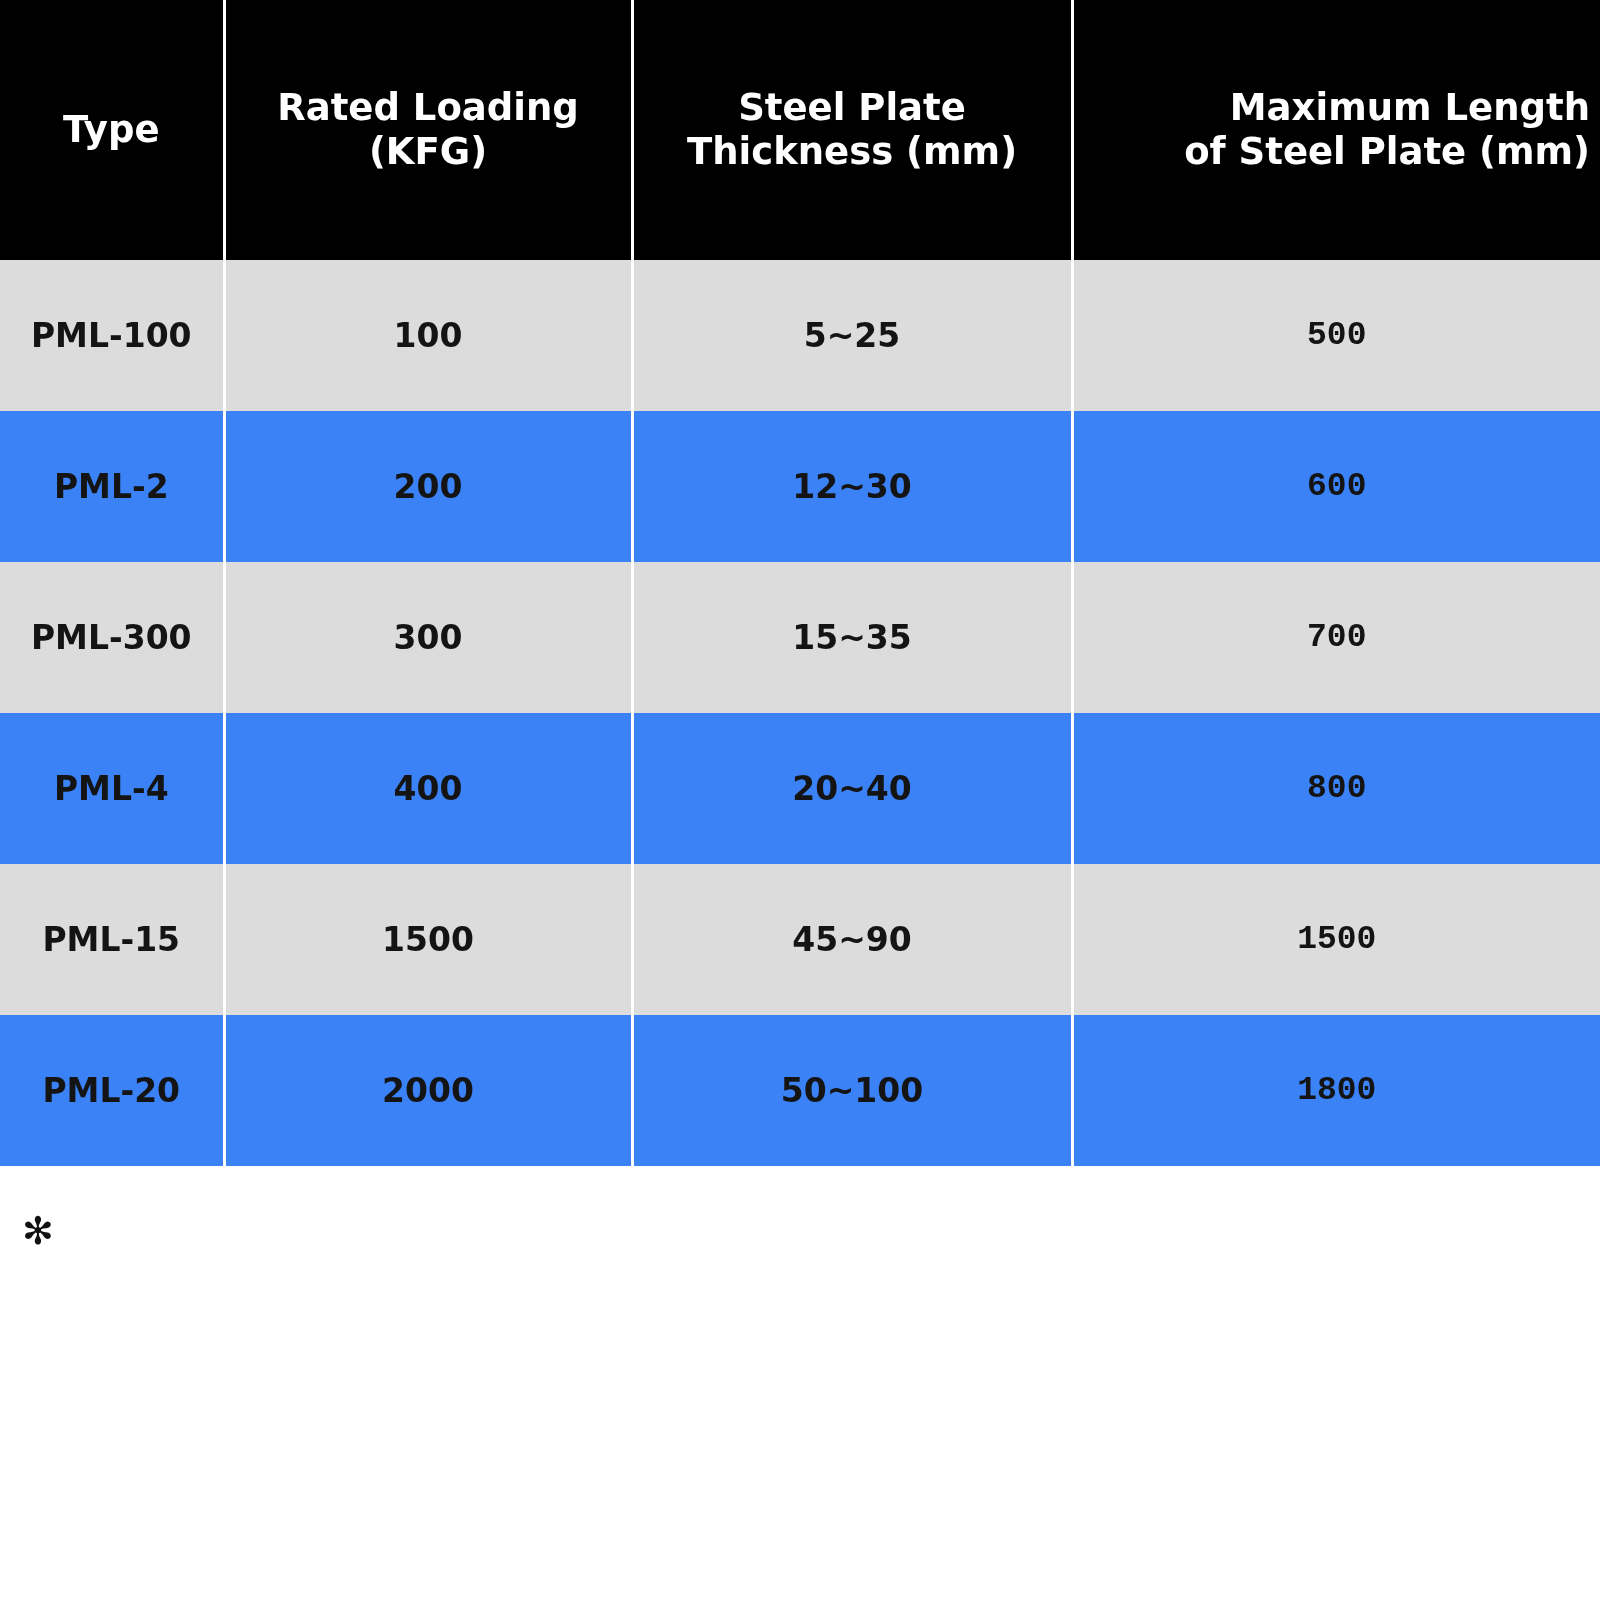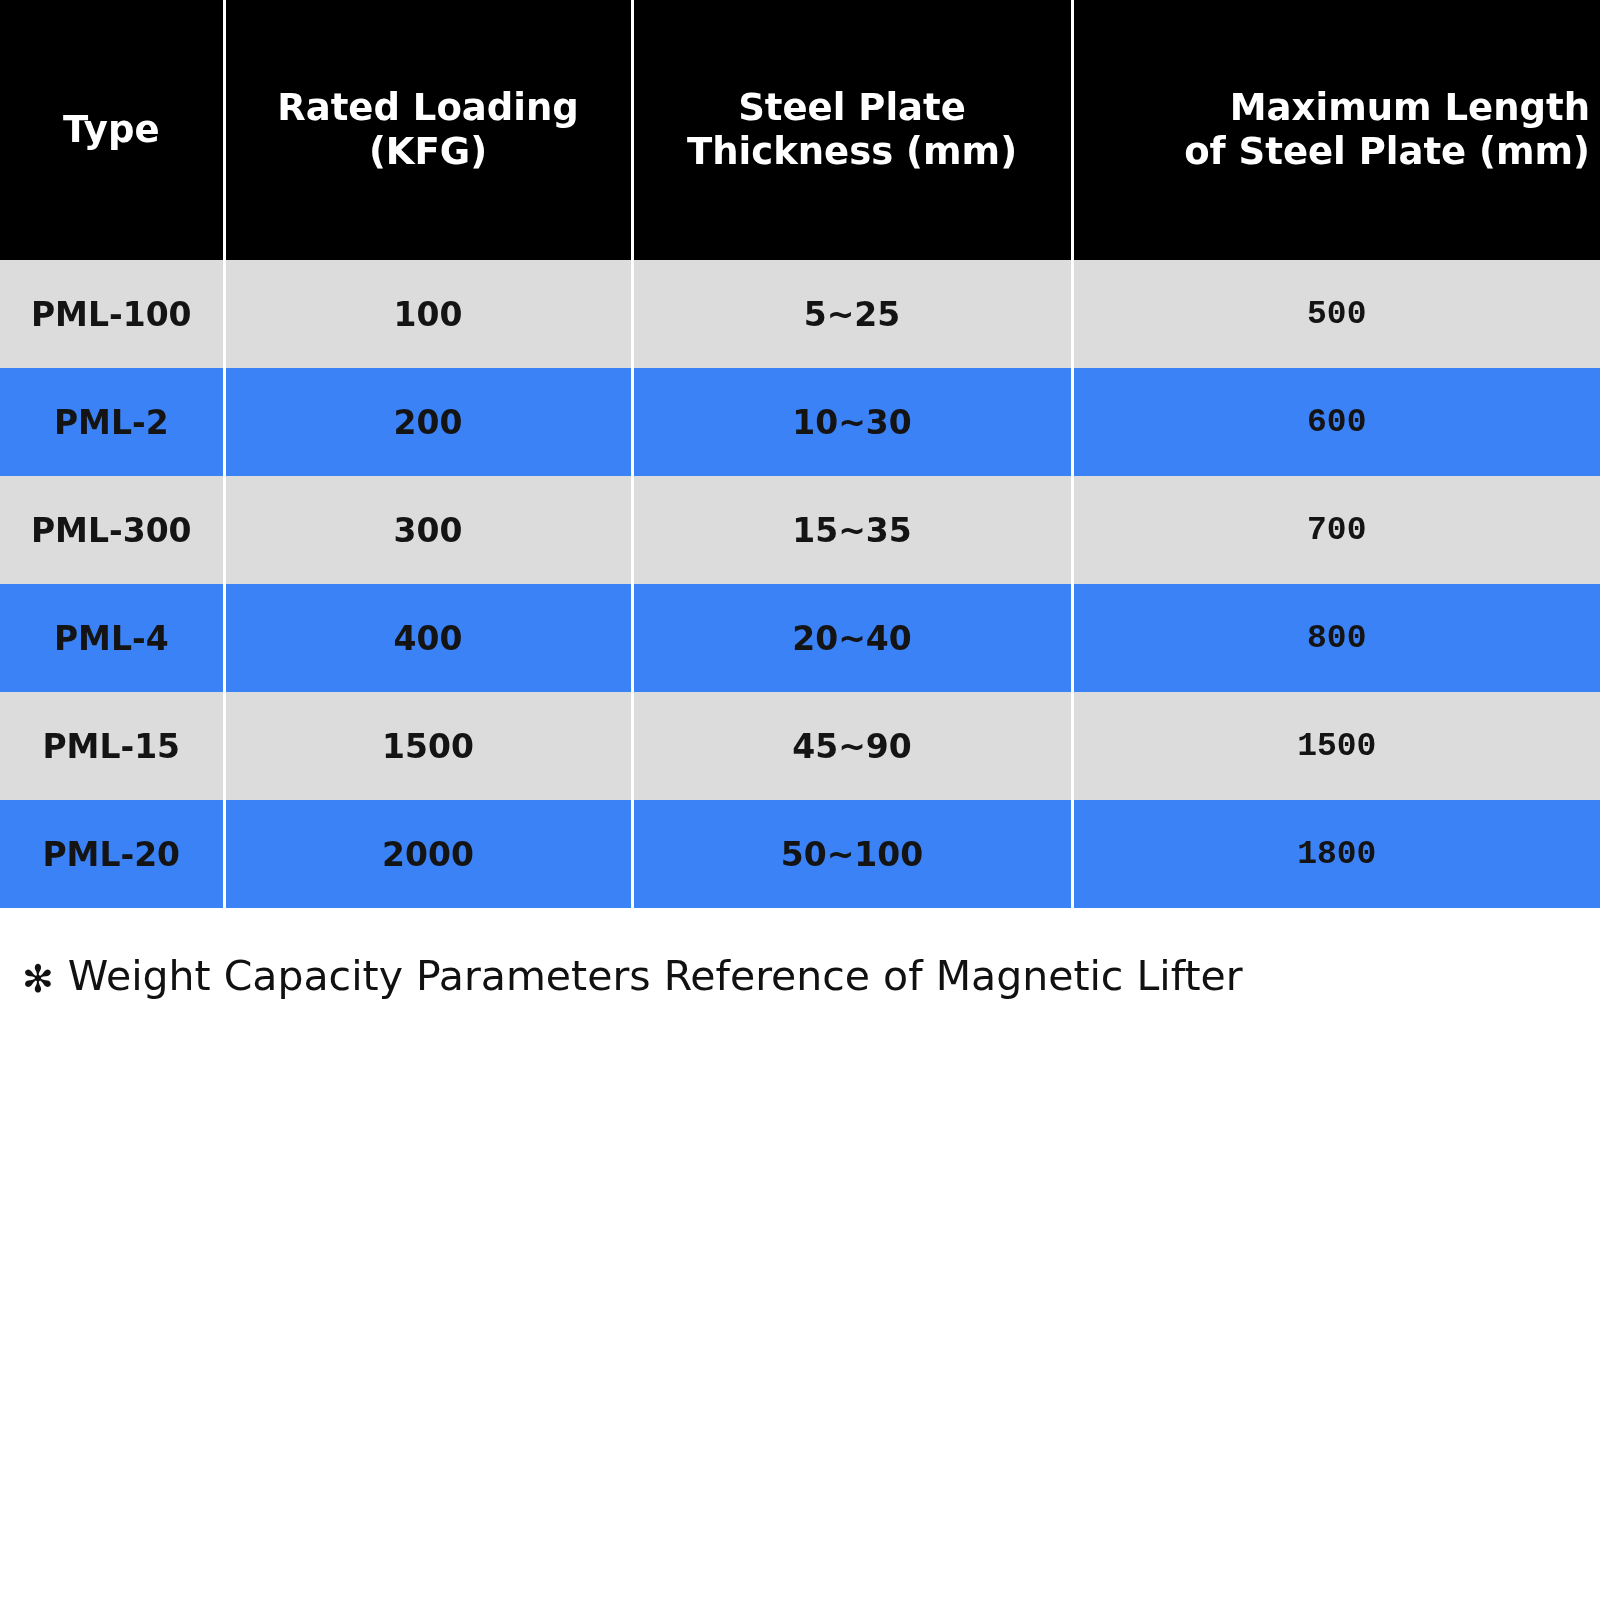"PML-100" tbody td { height: 108px -> 151px }
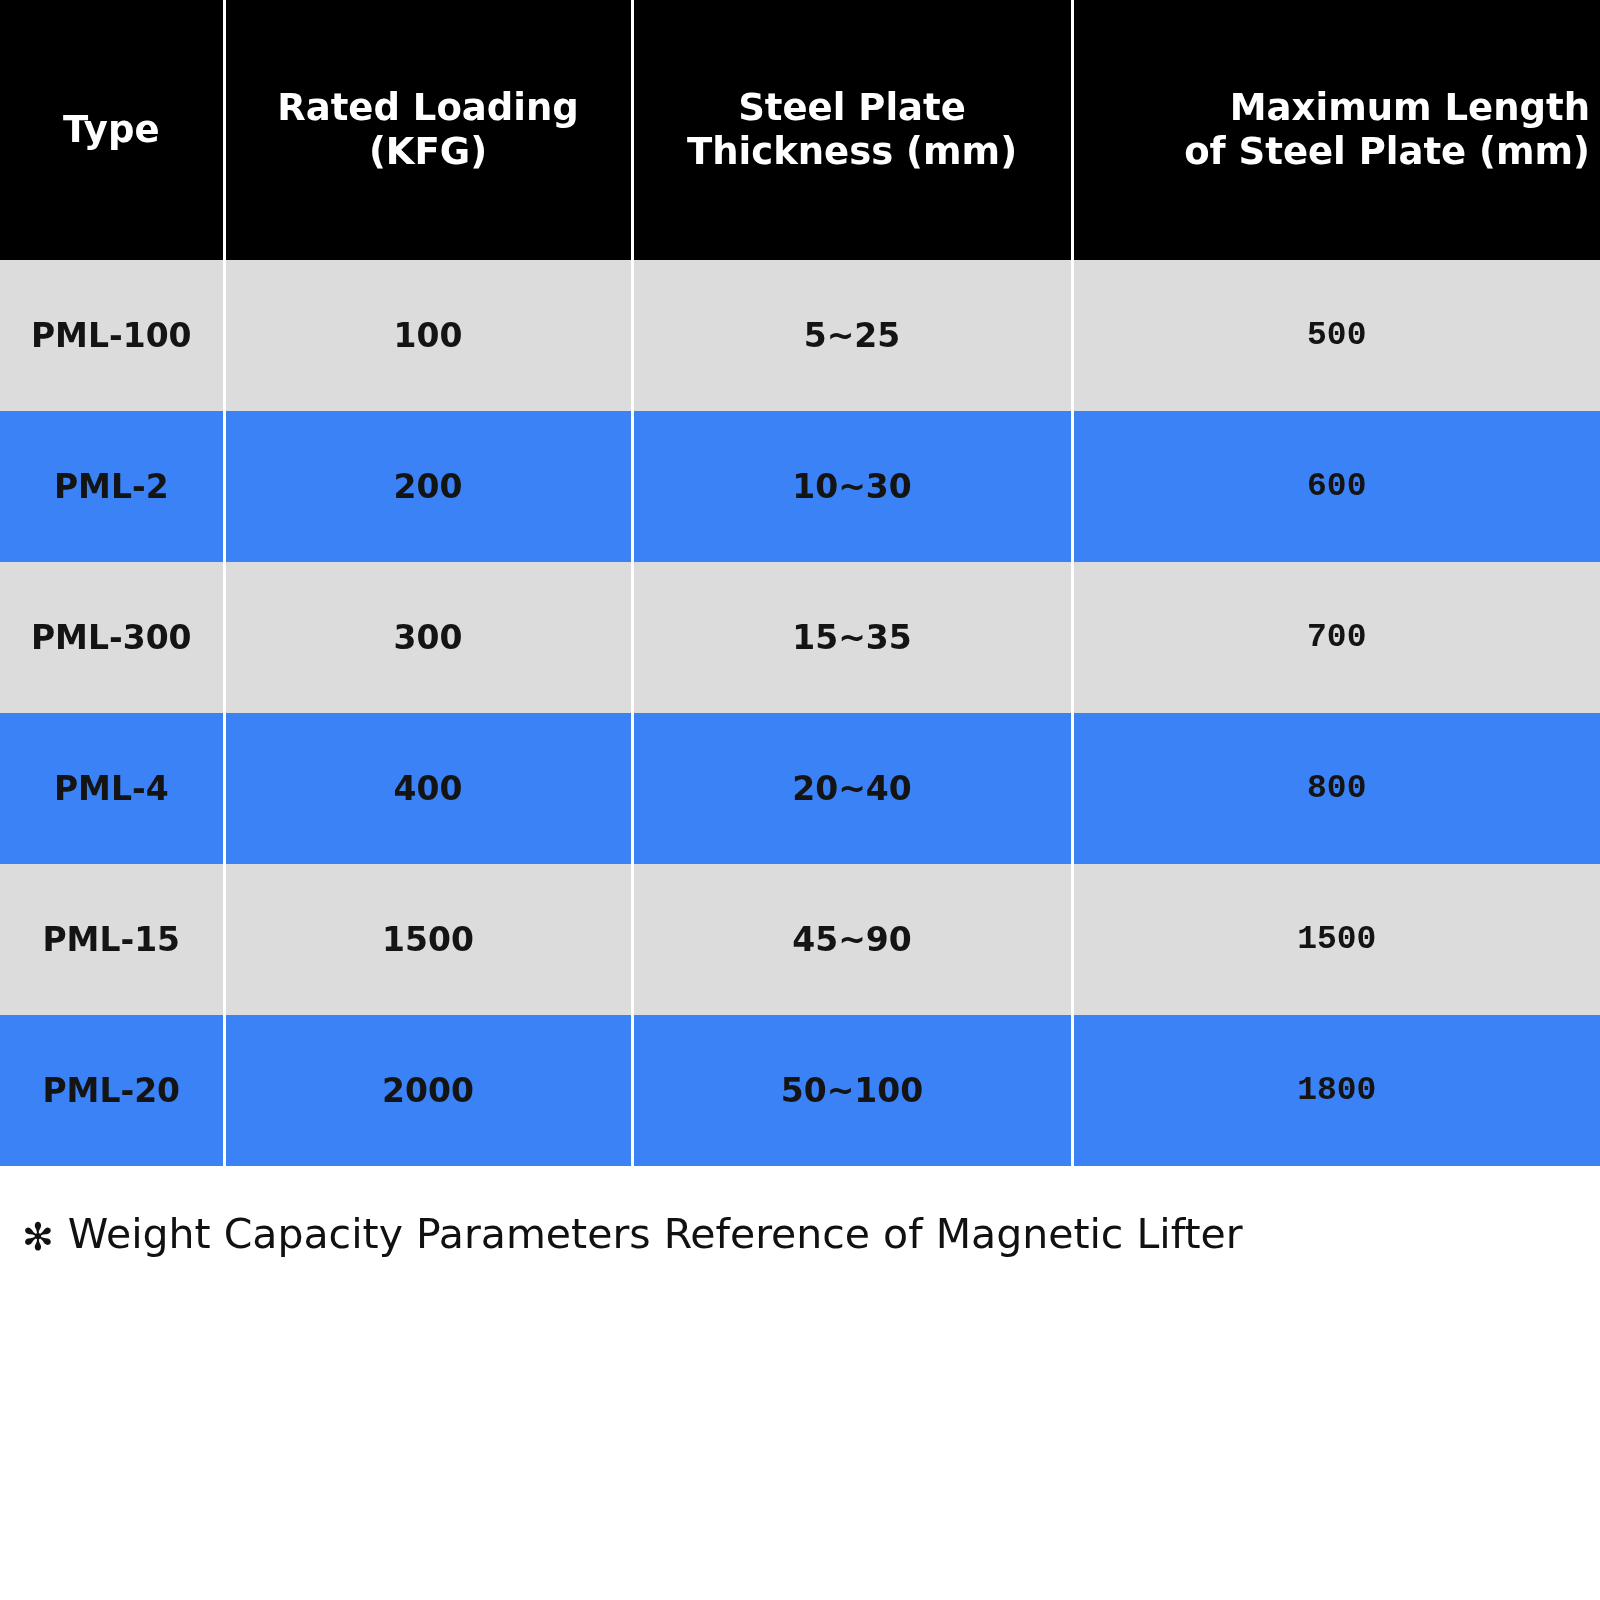"10~30" td { text: 10 -> 12 }
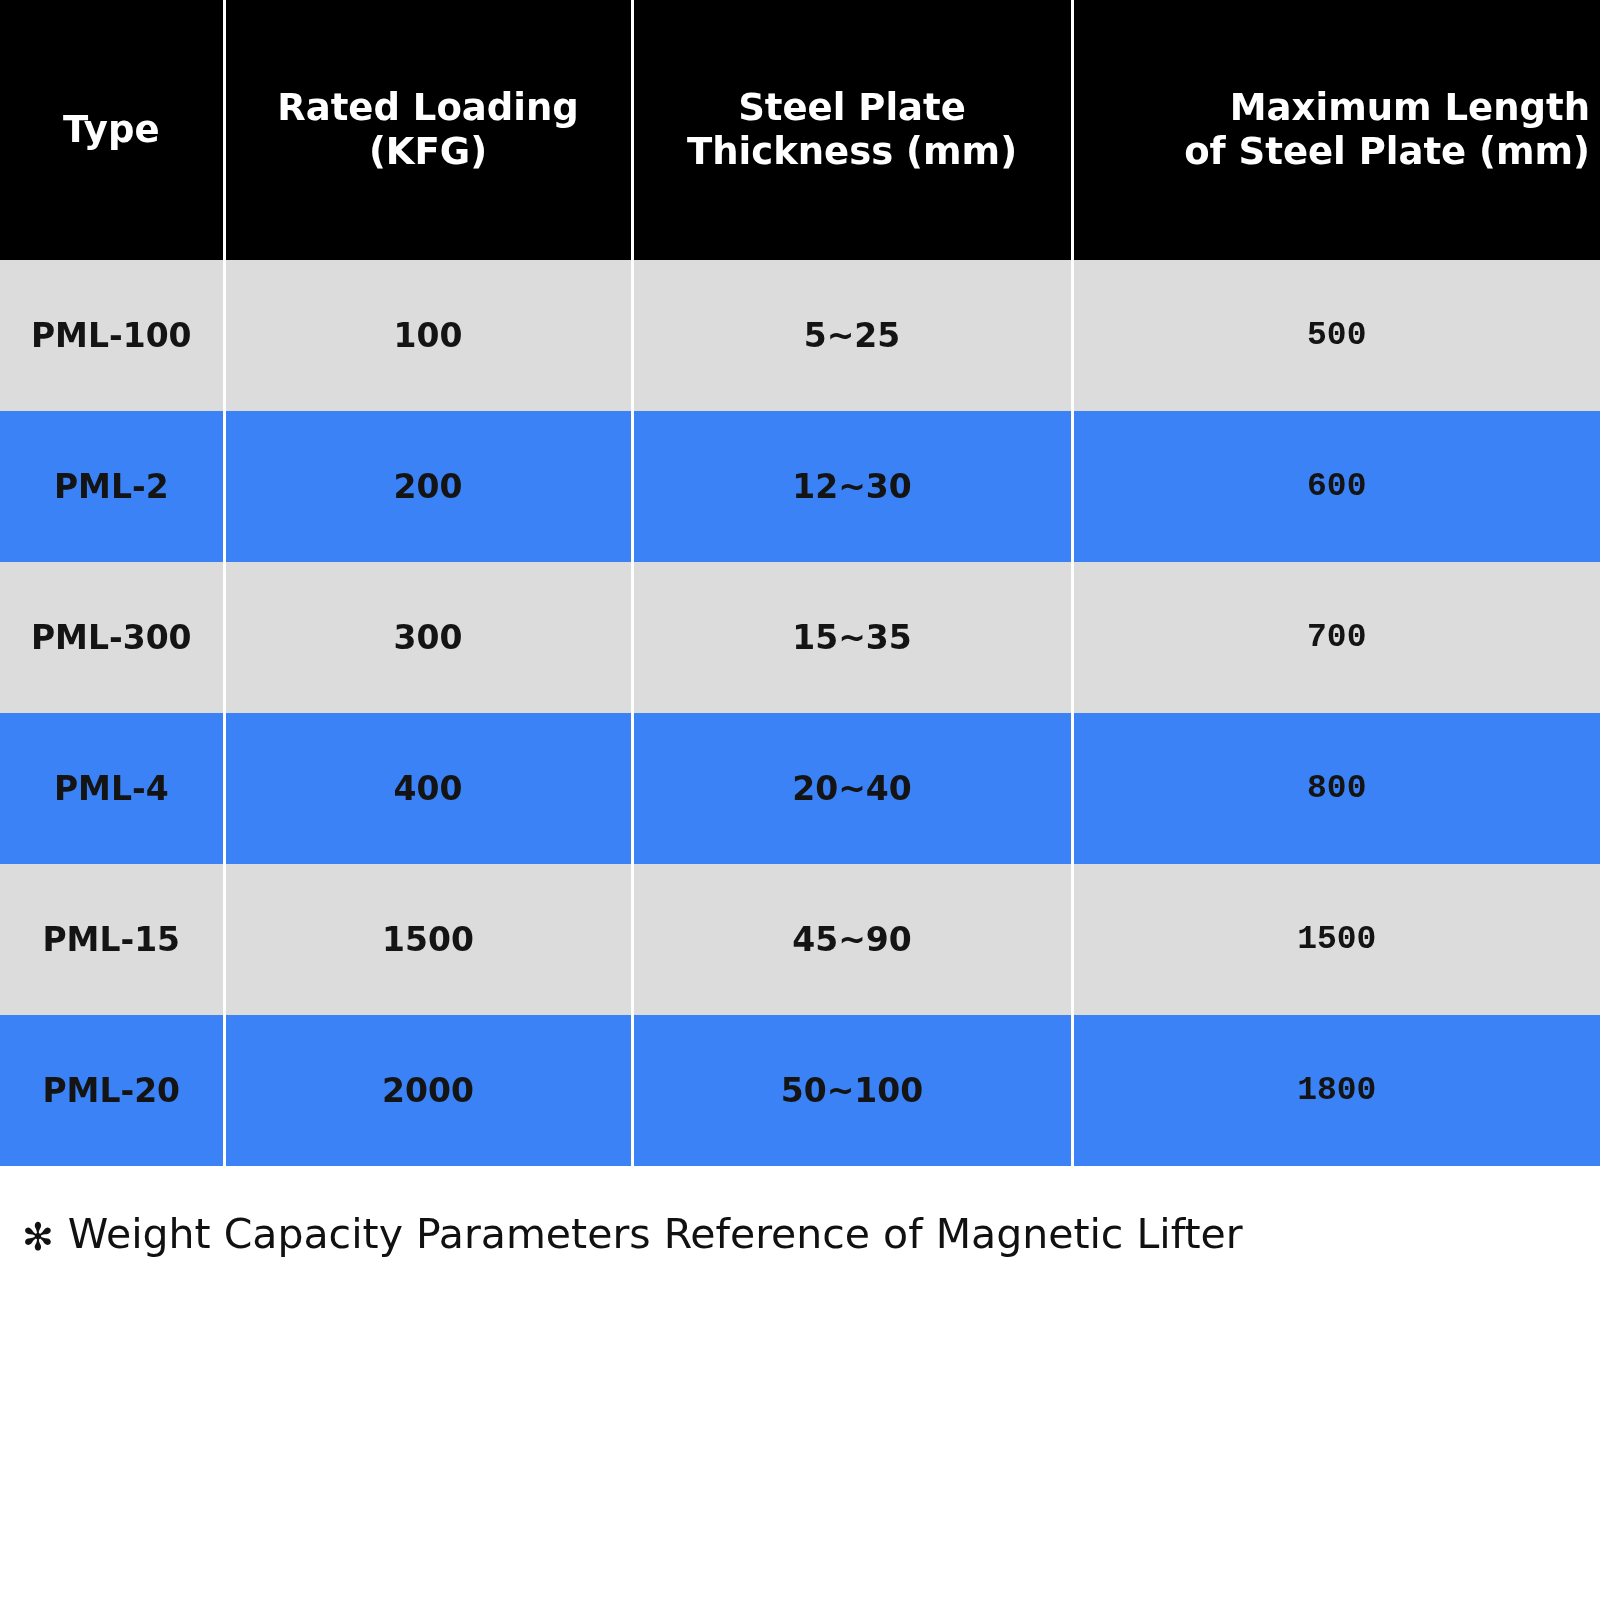"Weight Capacity Parameters Reference of" span { html: <span>Weight Capacity Parameters Reference of Magnetic Lifter</span> -> none }
